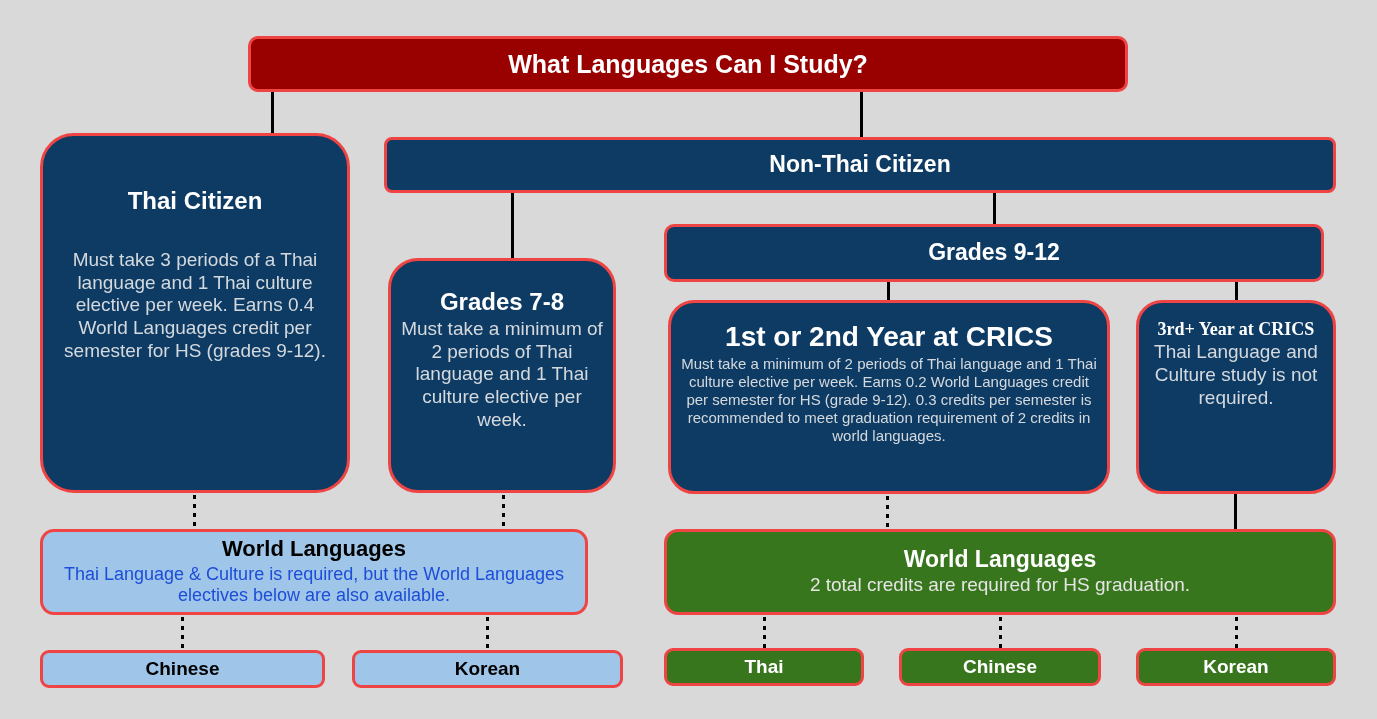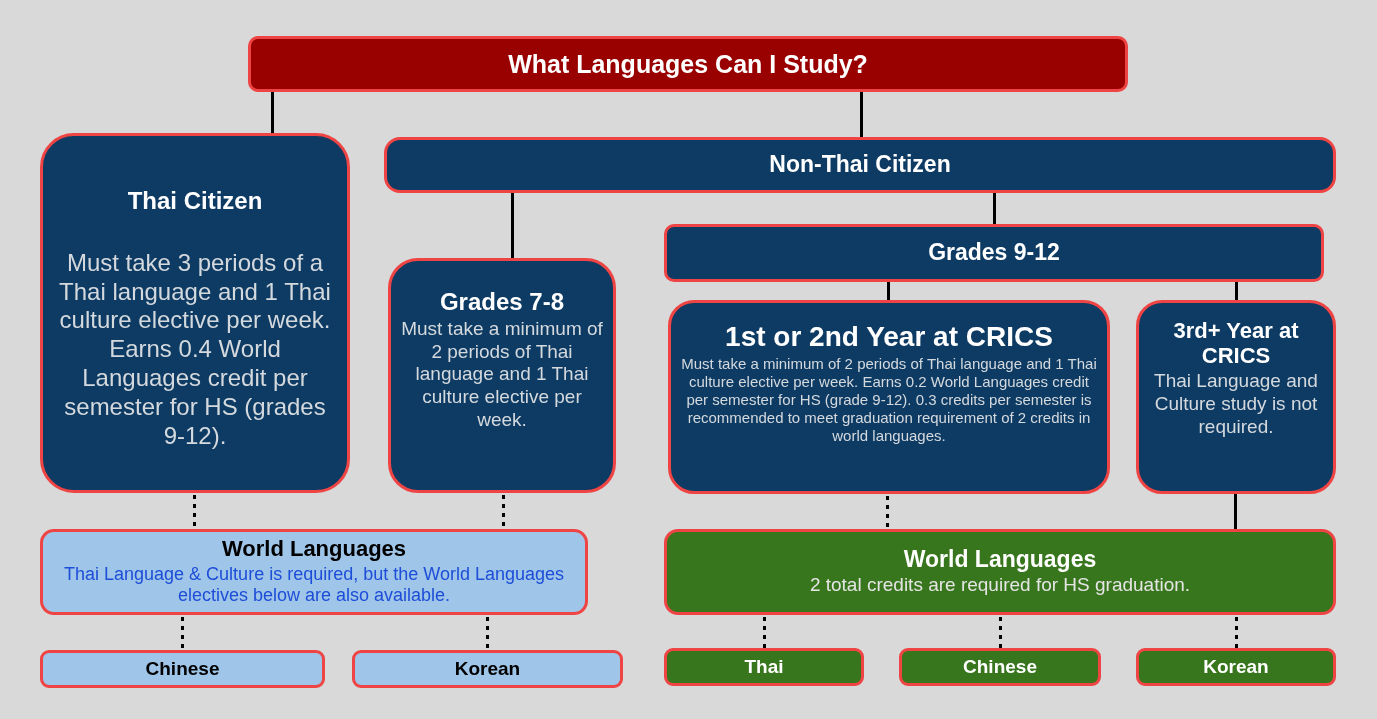"Non-Thai Citizen" #non-thai-citizen { border-radius: 16px -> 8px }
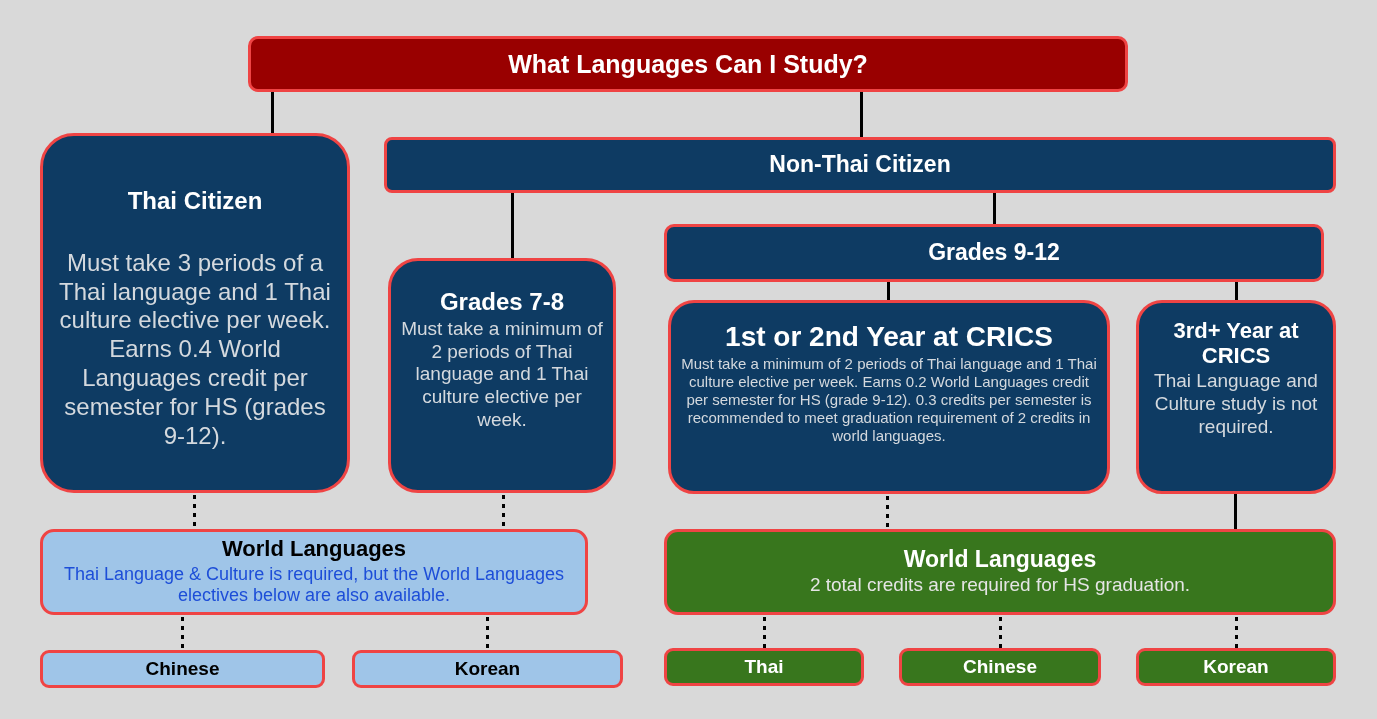"Must take 3 periods of" #thai-citizen .body { font-size: 24px -> 19px }
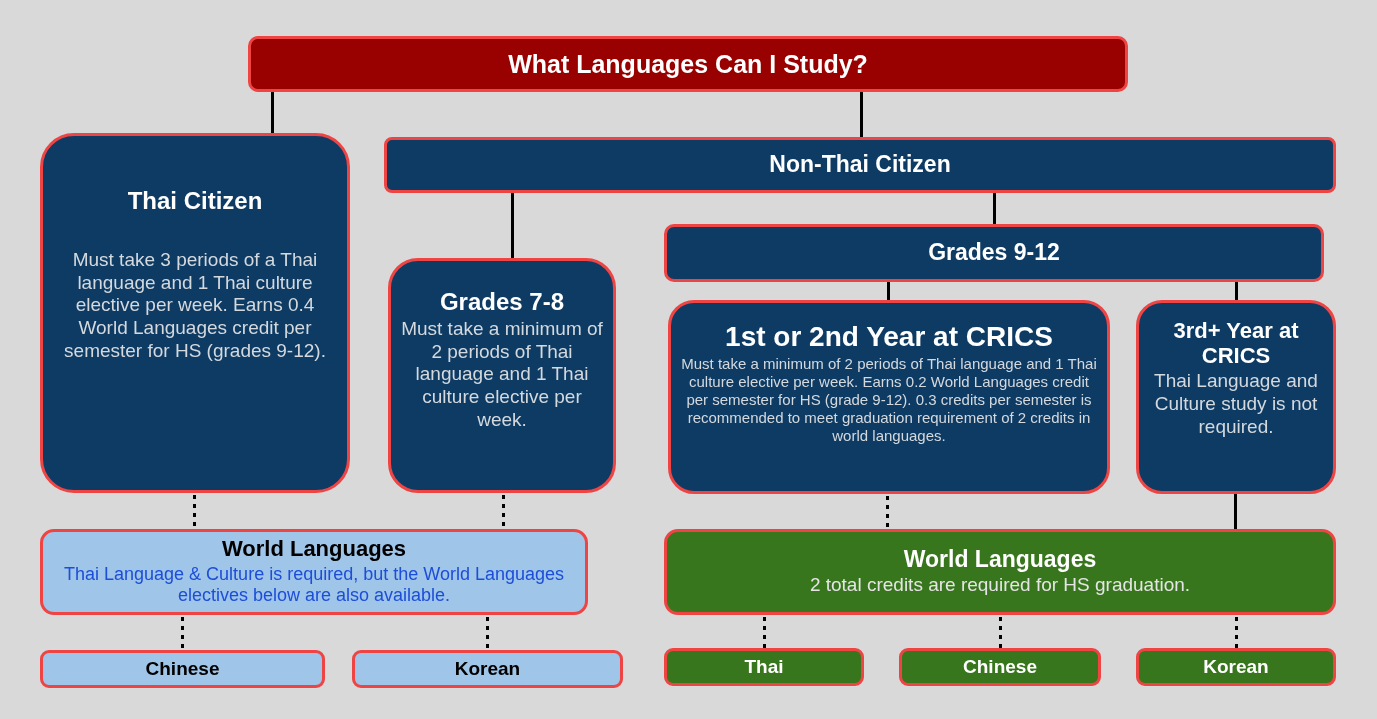"3rd+ Year at CRICS" #crics-3plus .title { font-family: none -> Liberation Serif, serif; font-size: 22px -> 18px }
